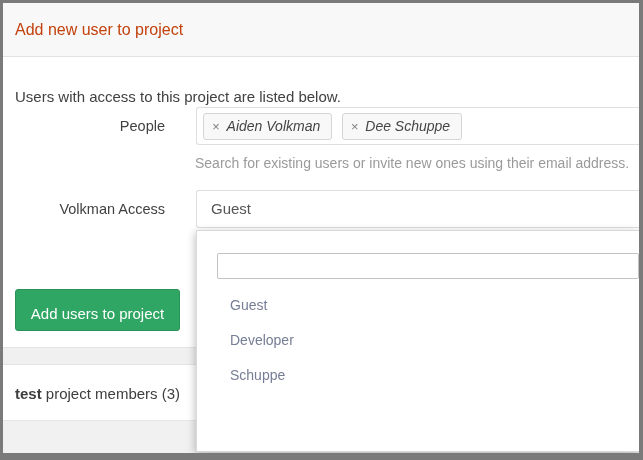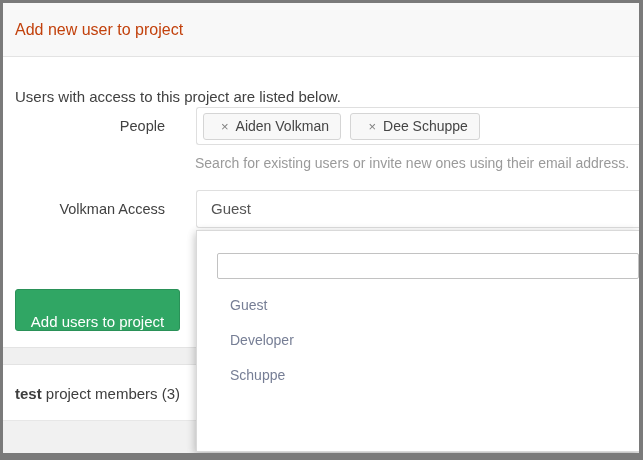"× Aiden Volkman" .token { font-style: none -> italic; padding: 4px 11px 5px 17px -> 4px 11px 5px 8px }
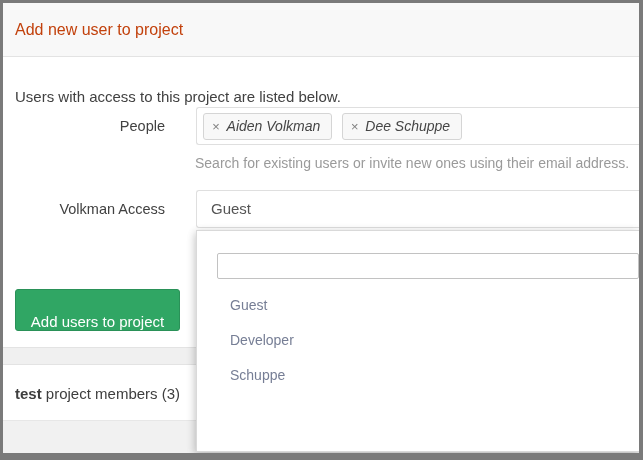"Add users to project" .btn-create { padding: 12px -> 4px }
